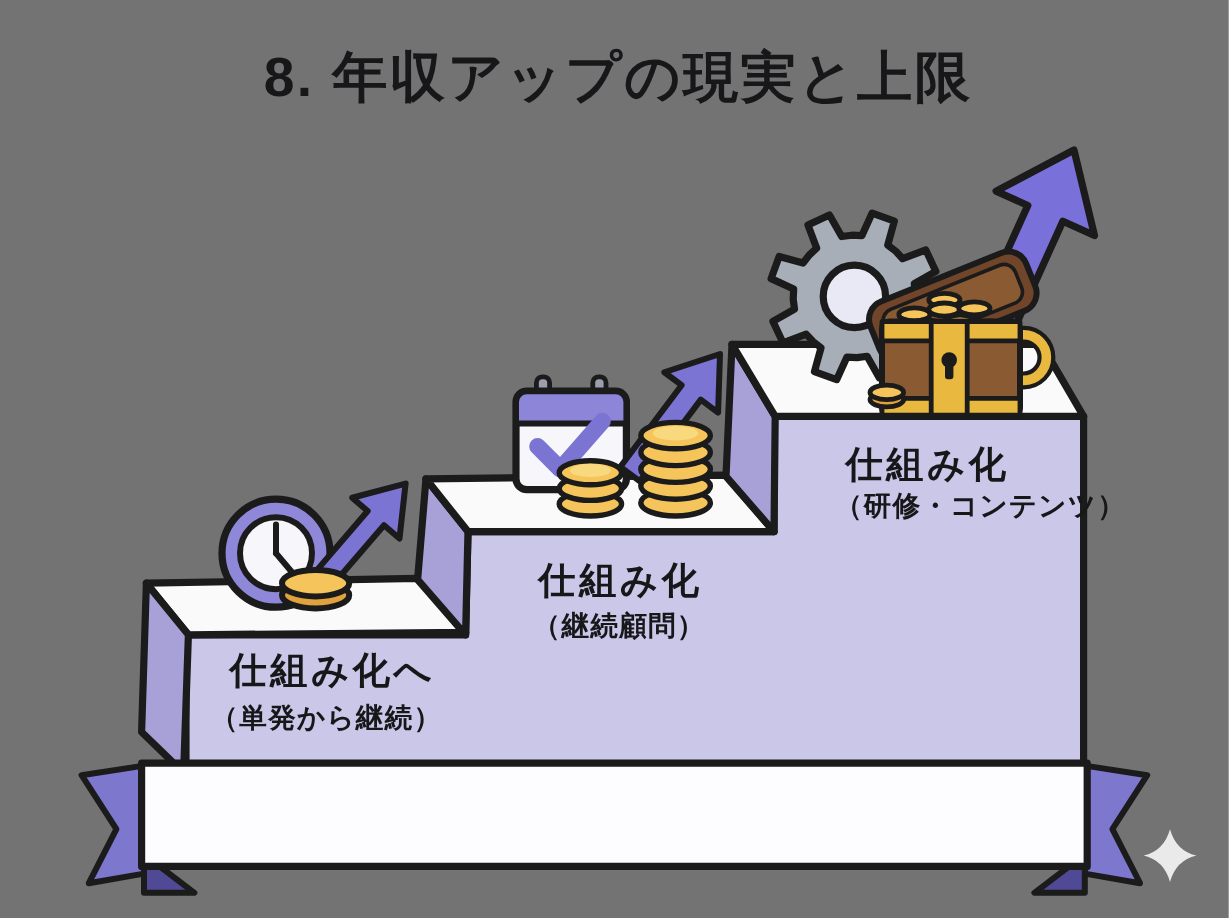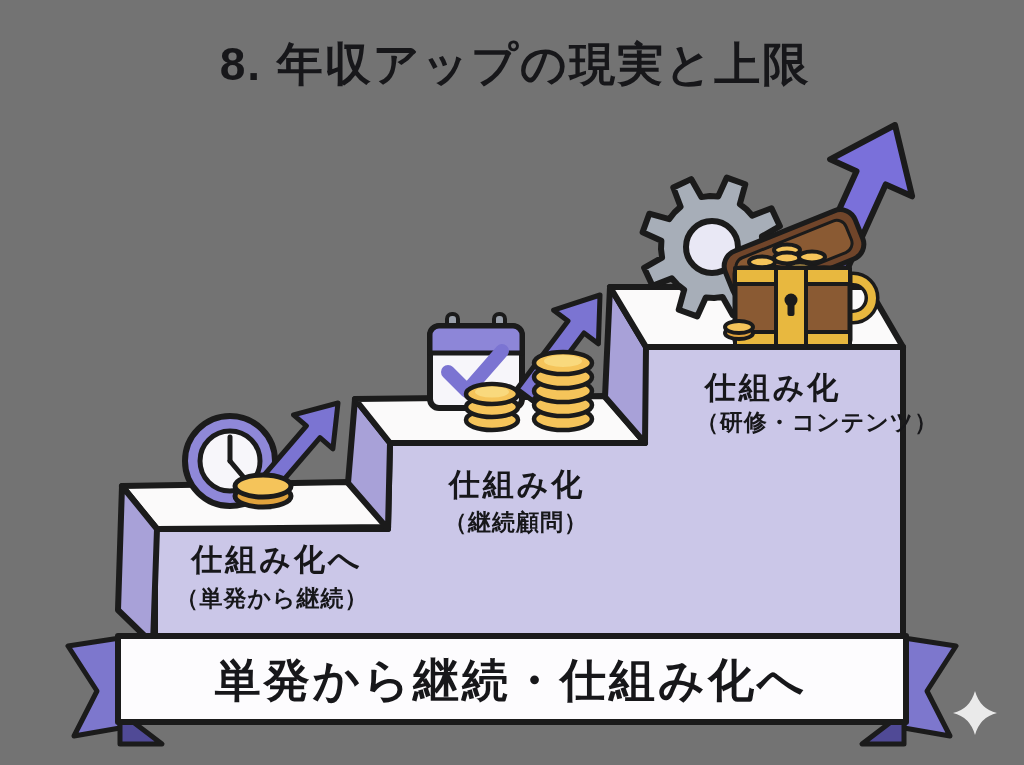"単発から継続・仕組み化へ" div.txt { html: <div>単発から継続・仕組み化へ</div> -> none }
